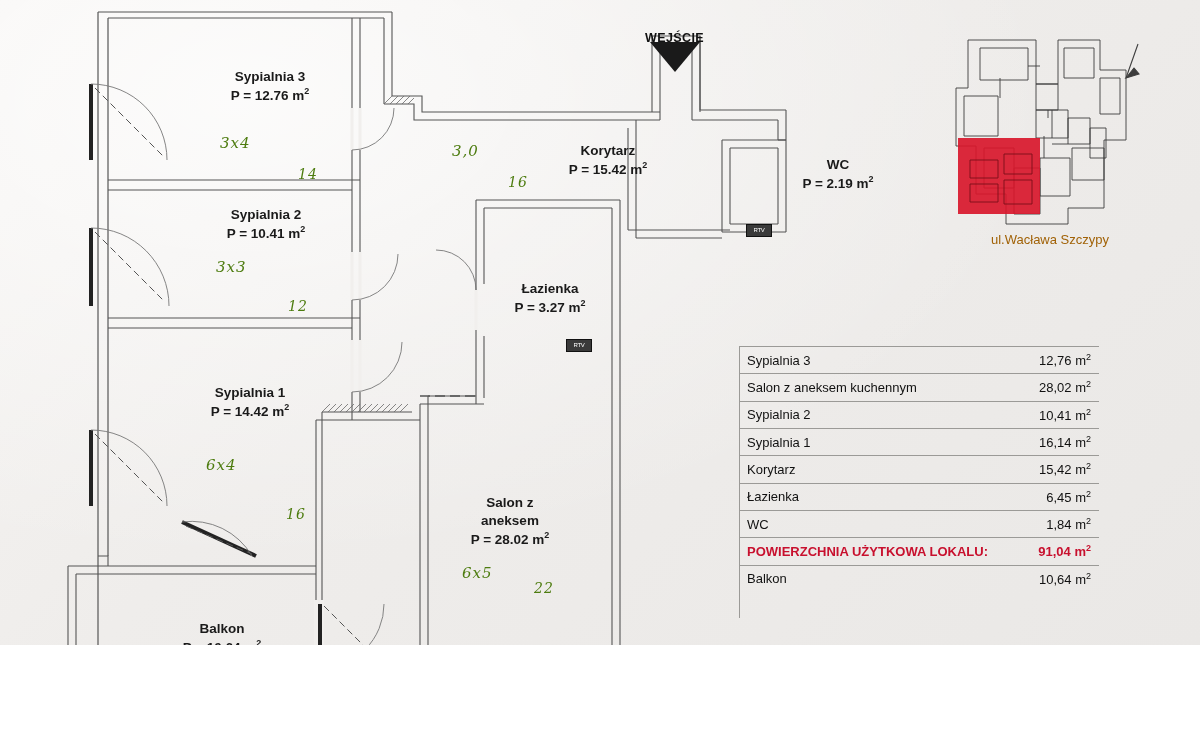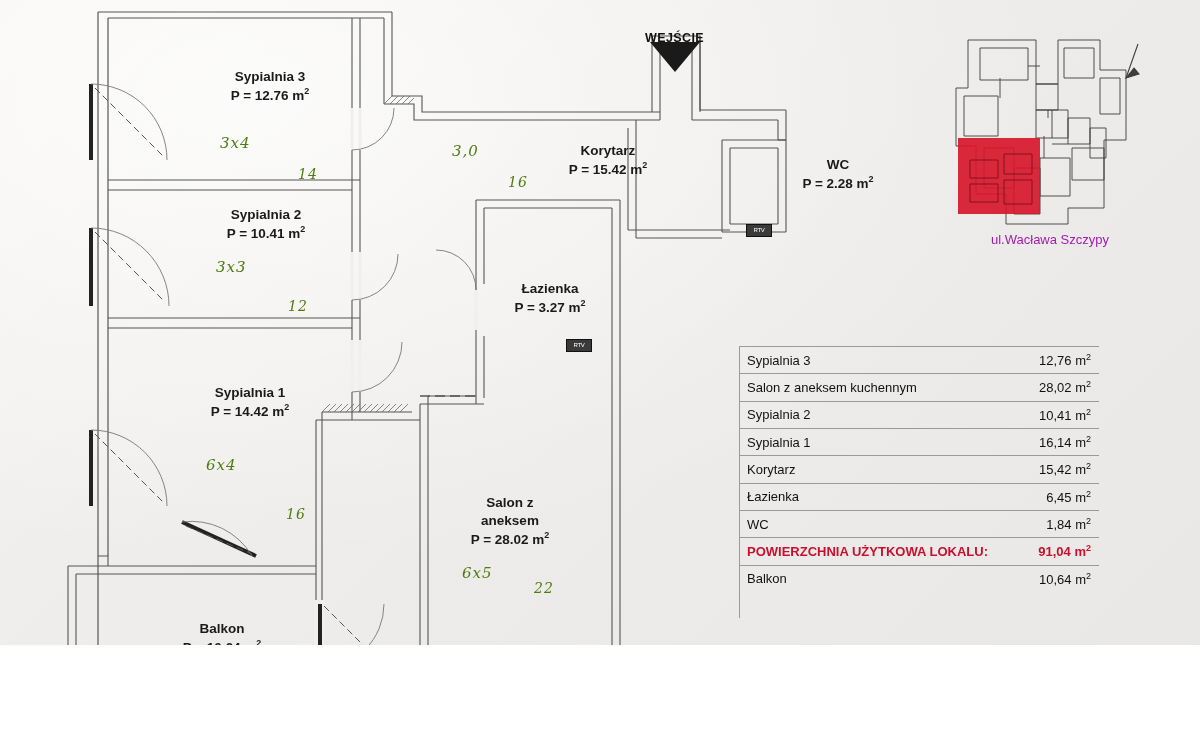"P = 2.28 m" span { text: 2.28 -> 2.19 }
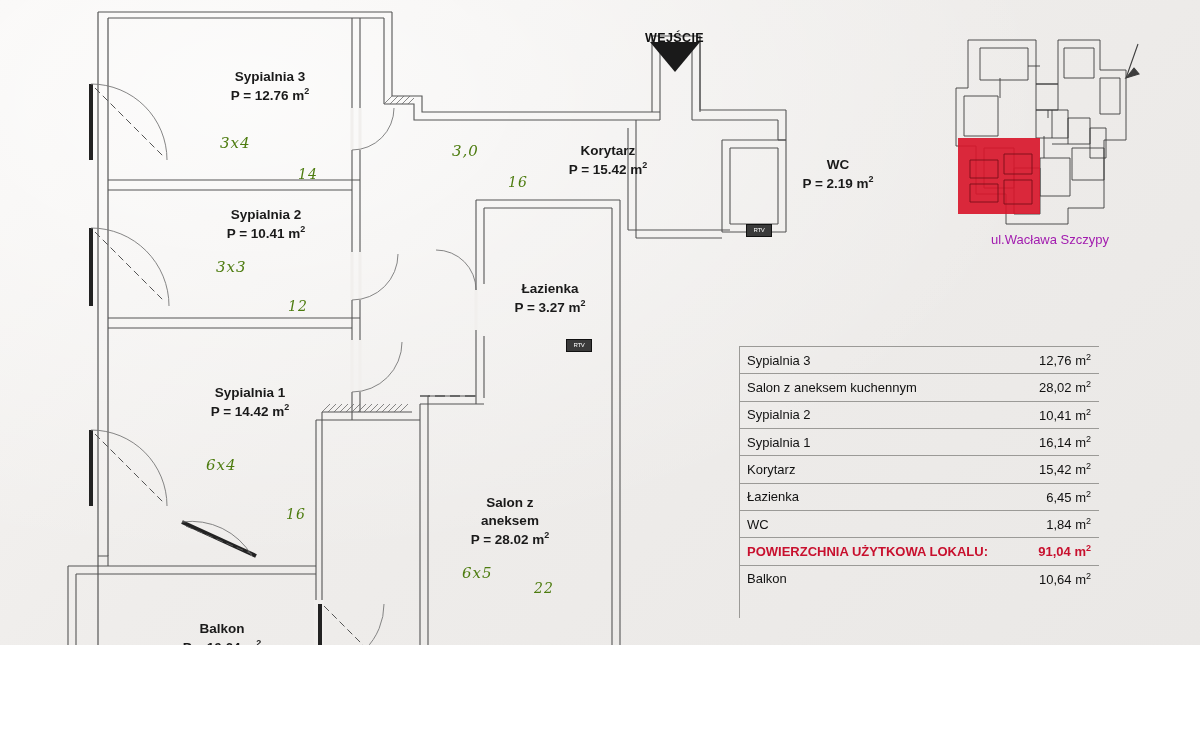"ul.Wacława Szczypy" #keyplan-street { color: #a21caf -> #a16207 }
